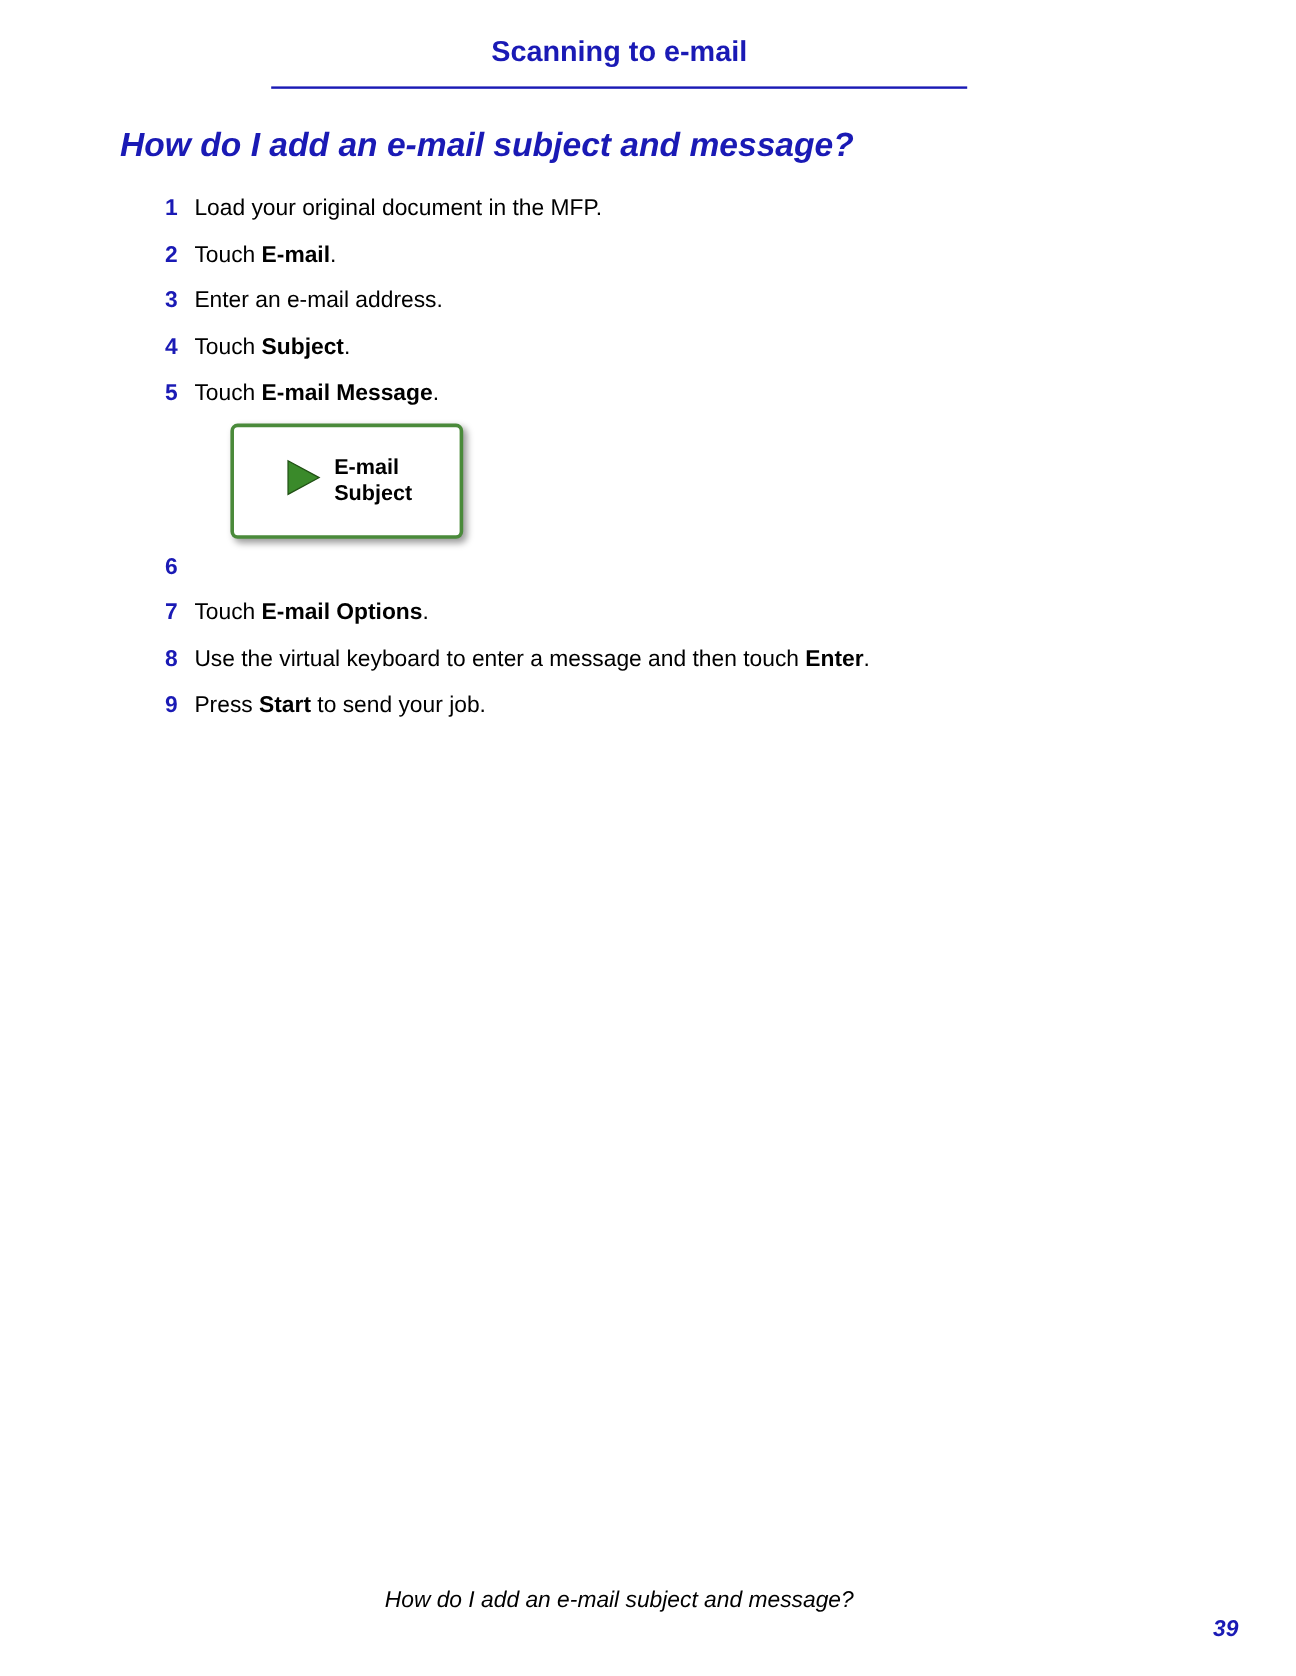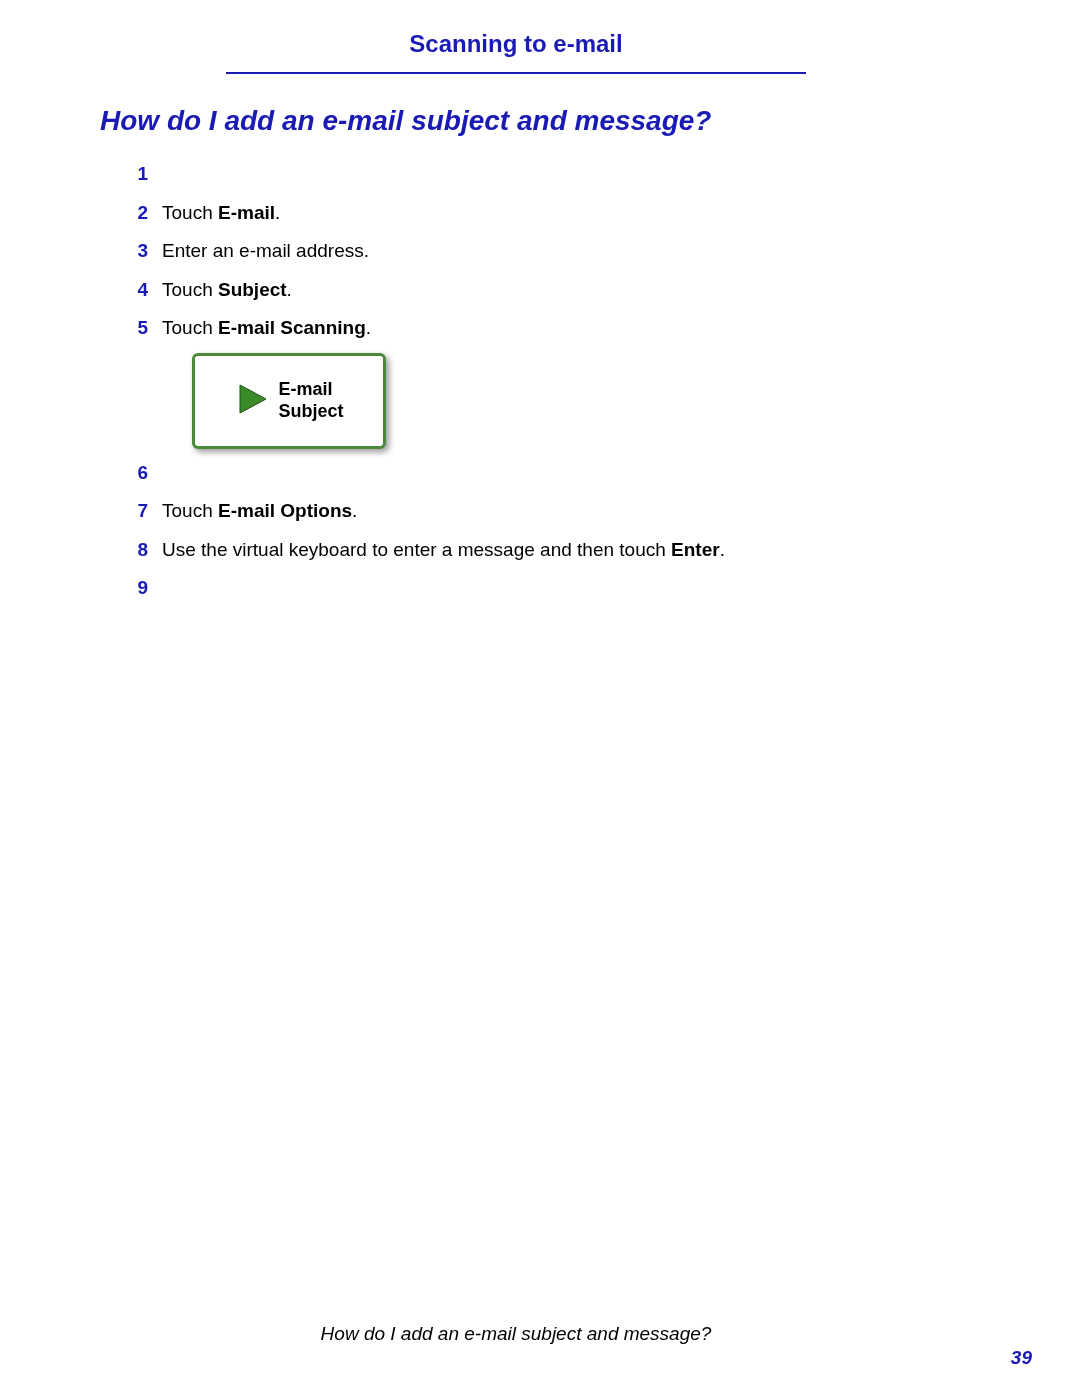"Load your original document in" span.step-text { html: none -> <span>Load your original document in the MFP.</span> }
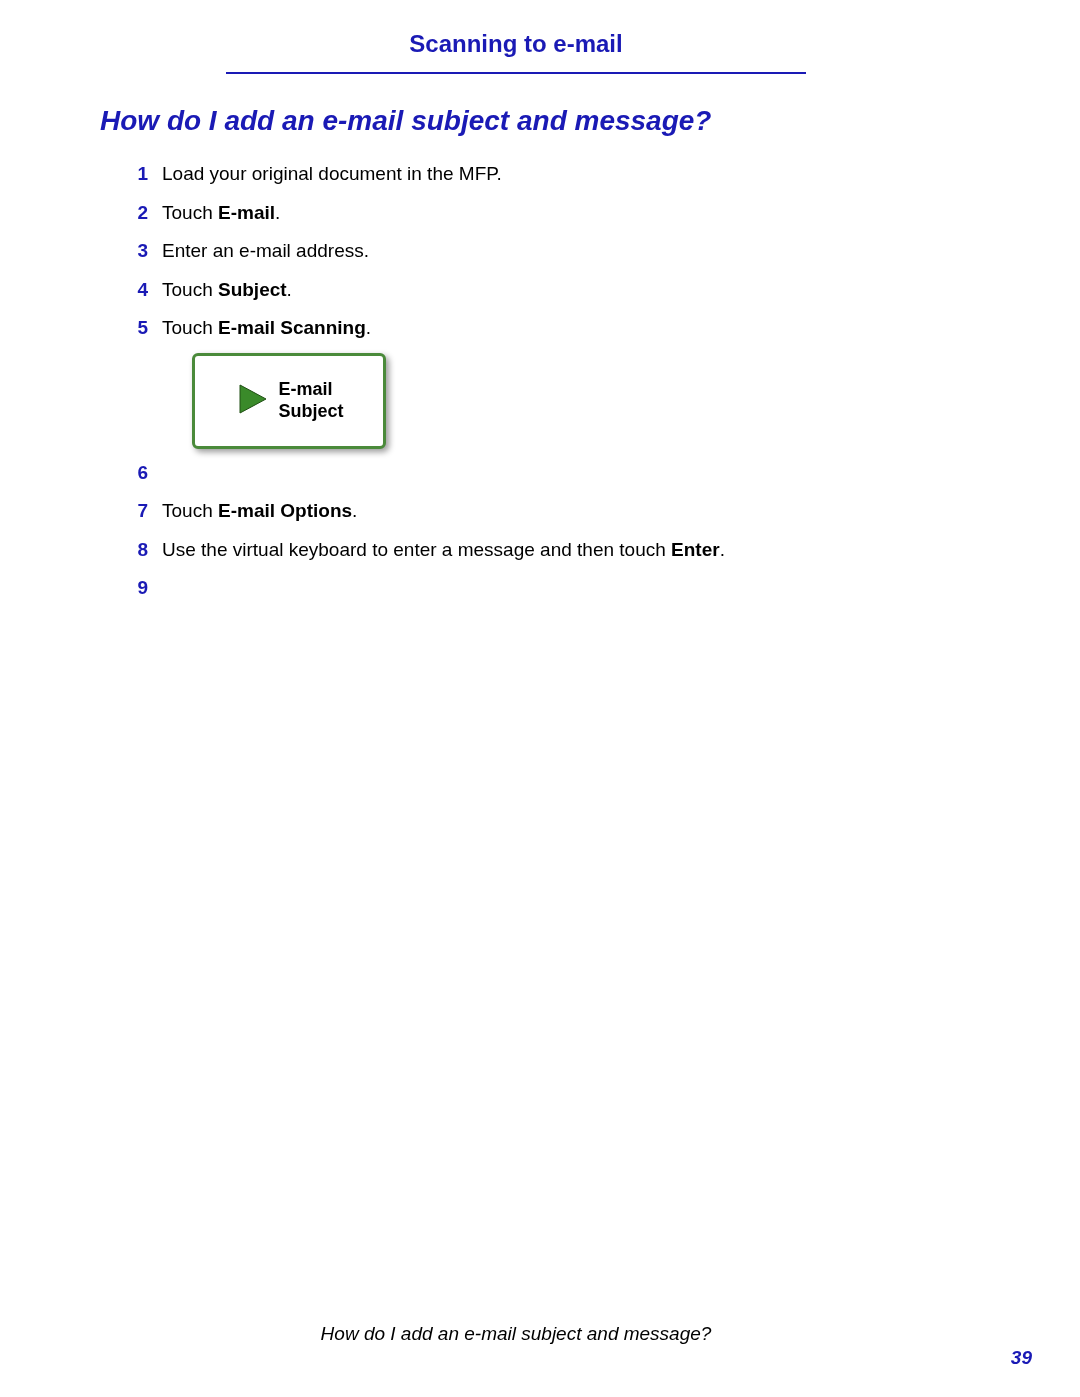"E-mail Scanning" b { text: Scanning -> Message }
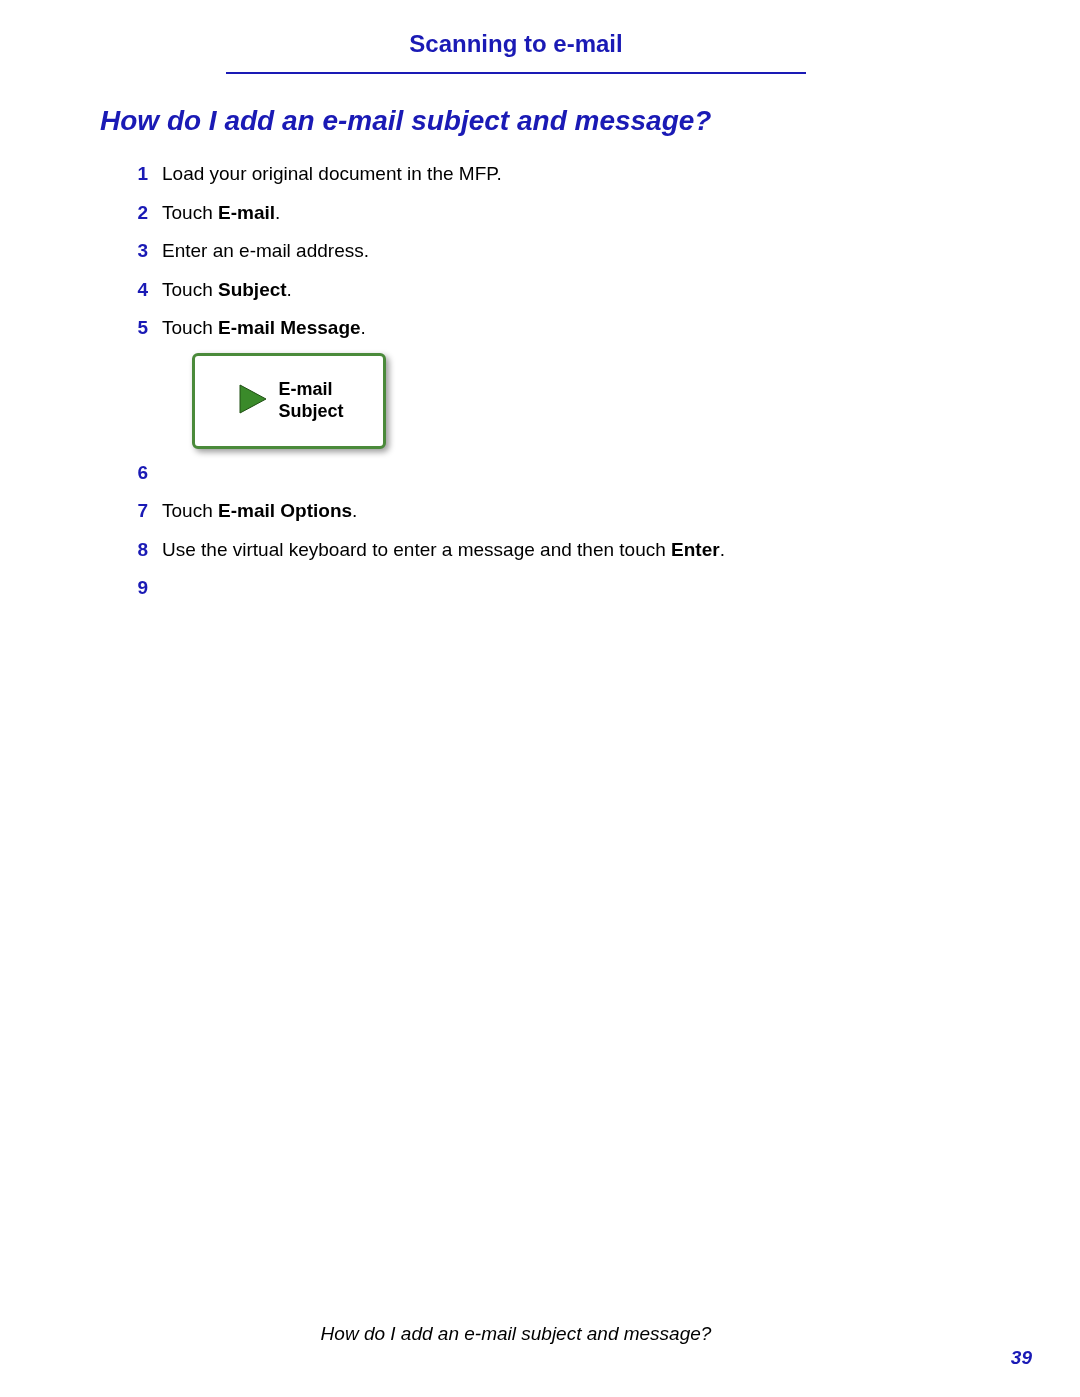"Press Start to send your" span.step-text { html: none -> <span><span>Press </span><b>Start</b><span> to send your job.</span></span> }
